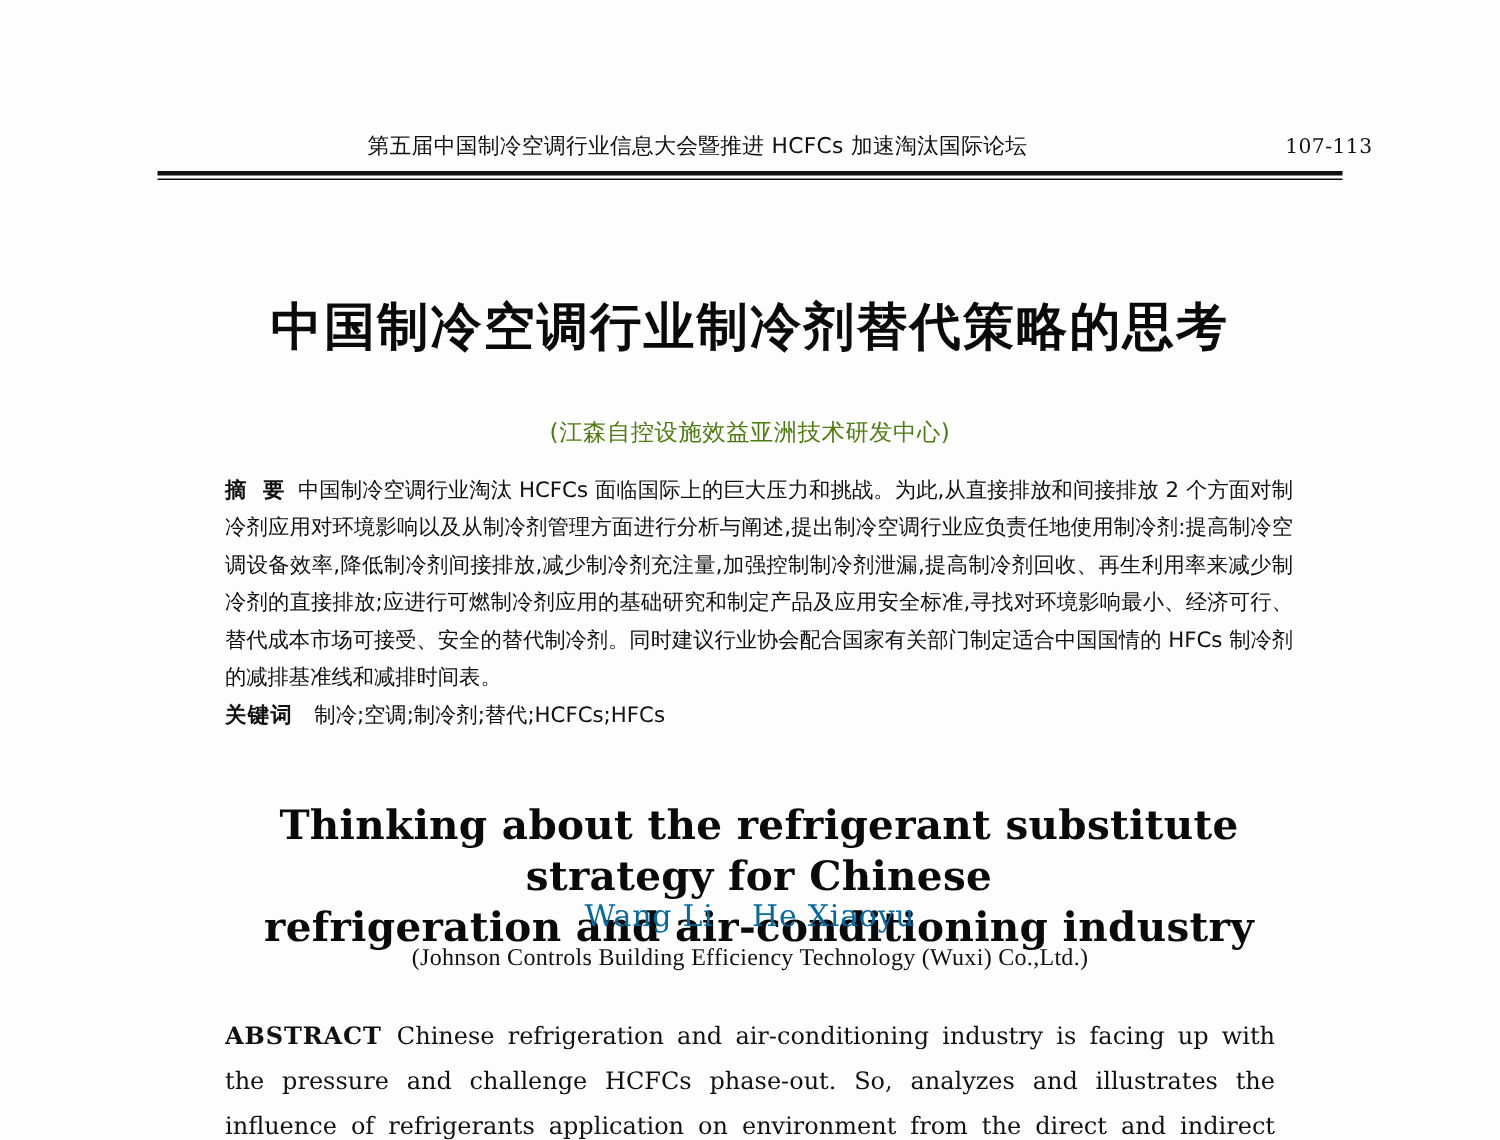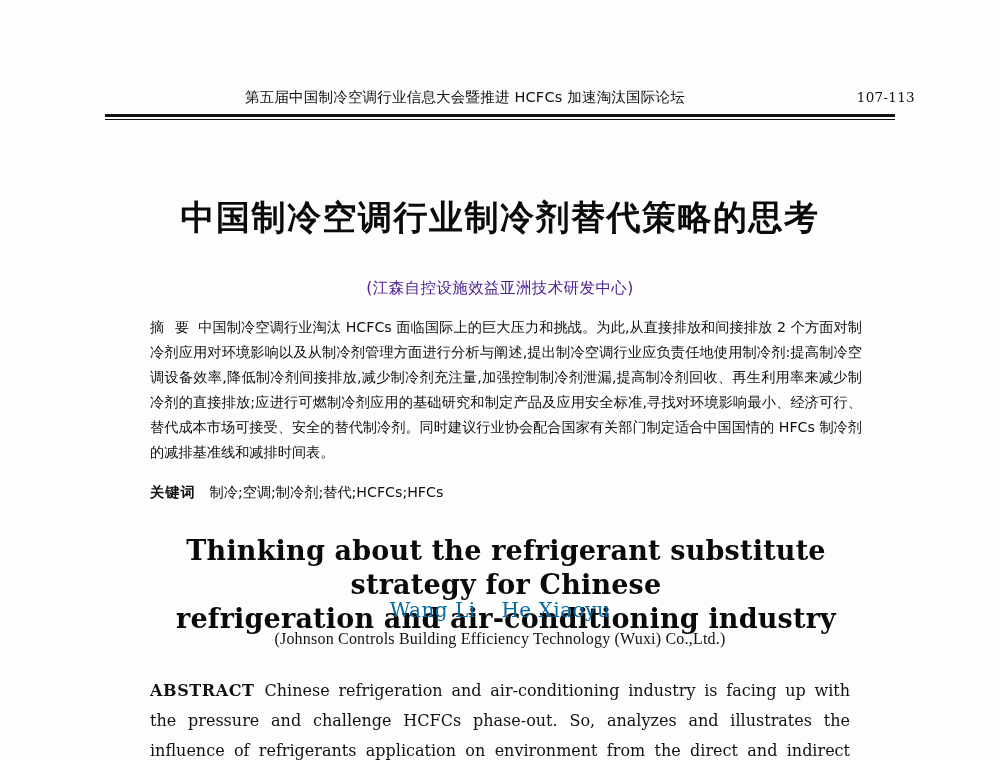"(江森自控设施效益亚洲技术研发中心)" .cn-affil { color: #4c1d95 -> #4d7c0f }
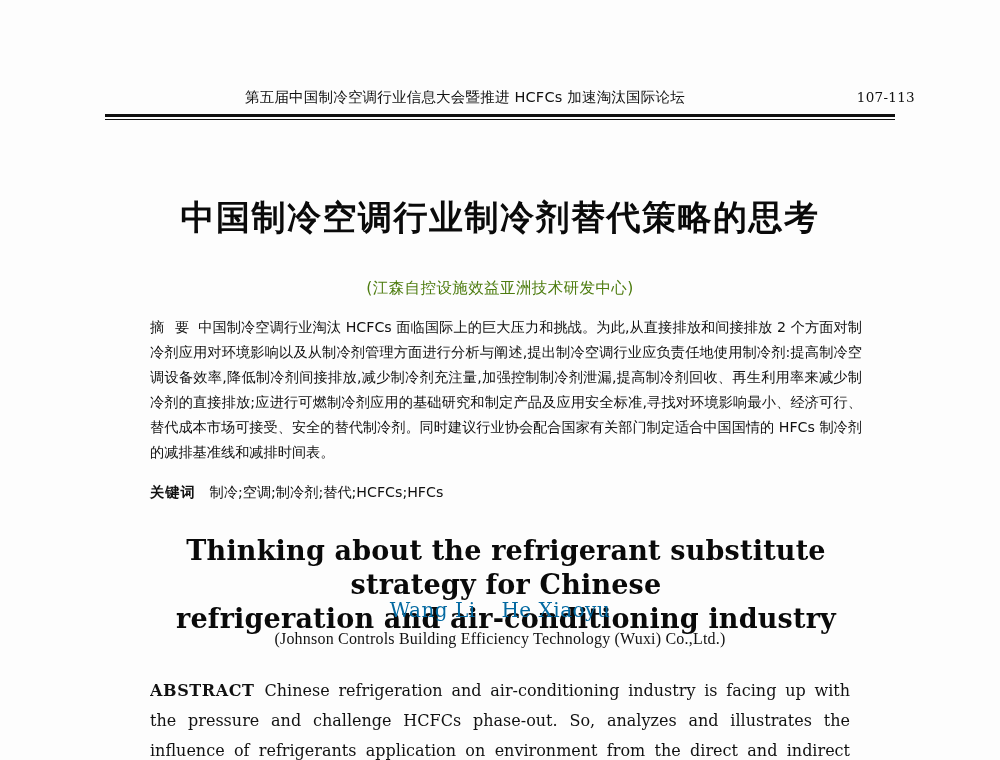"摘 要" .cn-abstract .lbl { font-weight: normal -> bold }
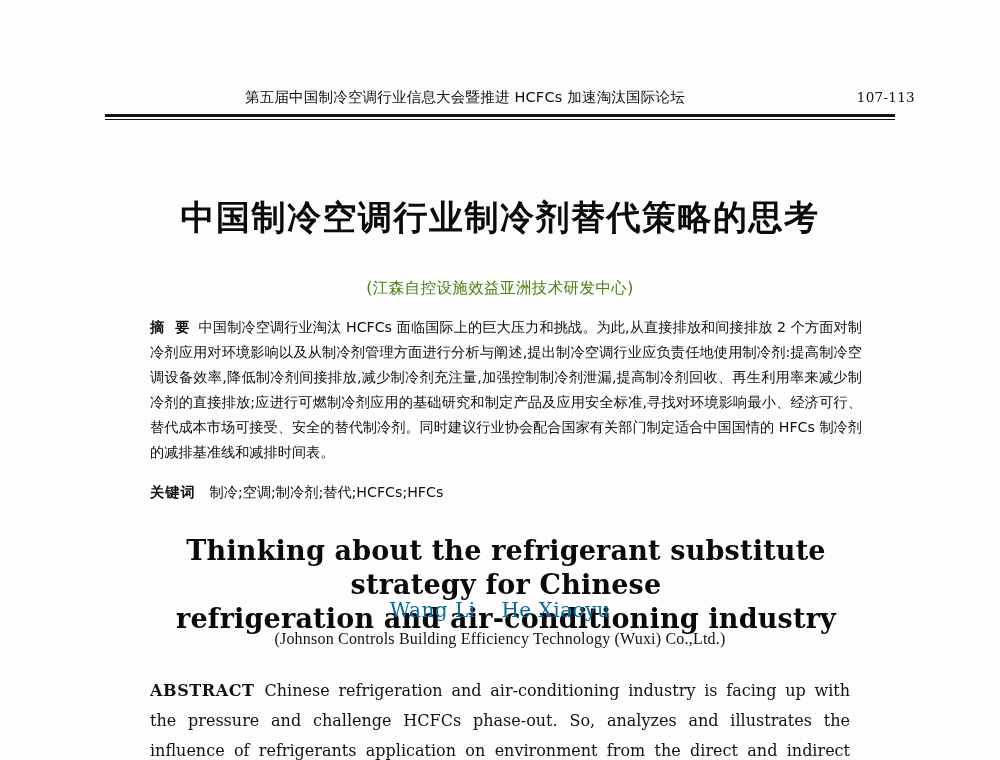"关键词 制冷;空调;制冷剂;替代;HCFCs;HFCs" .cn-keywords { margin-top: 15px -> none }
